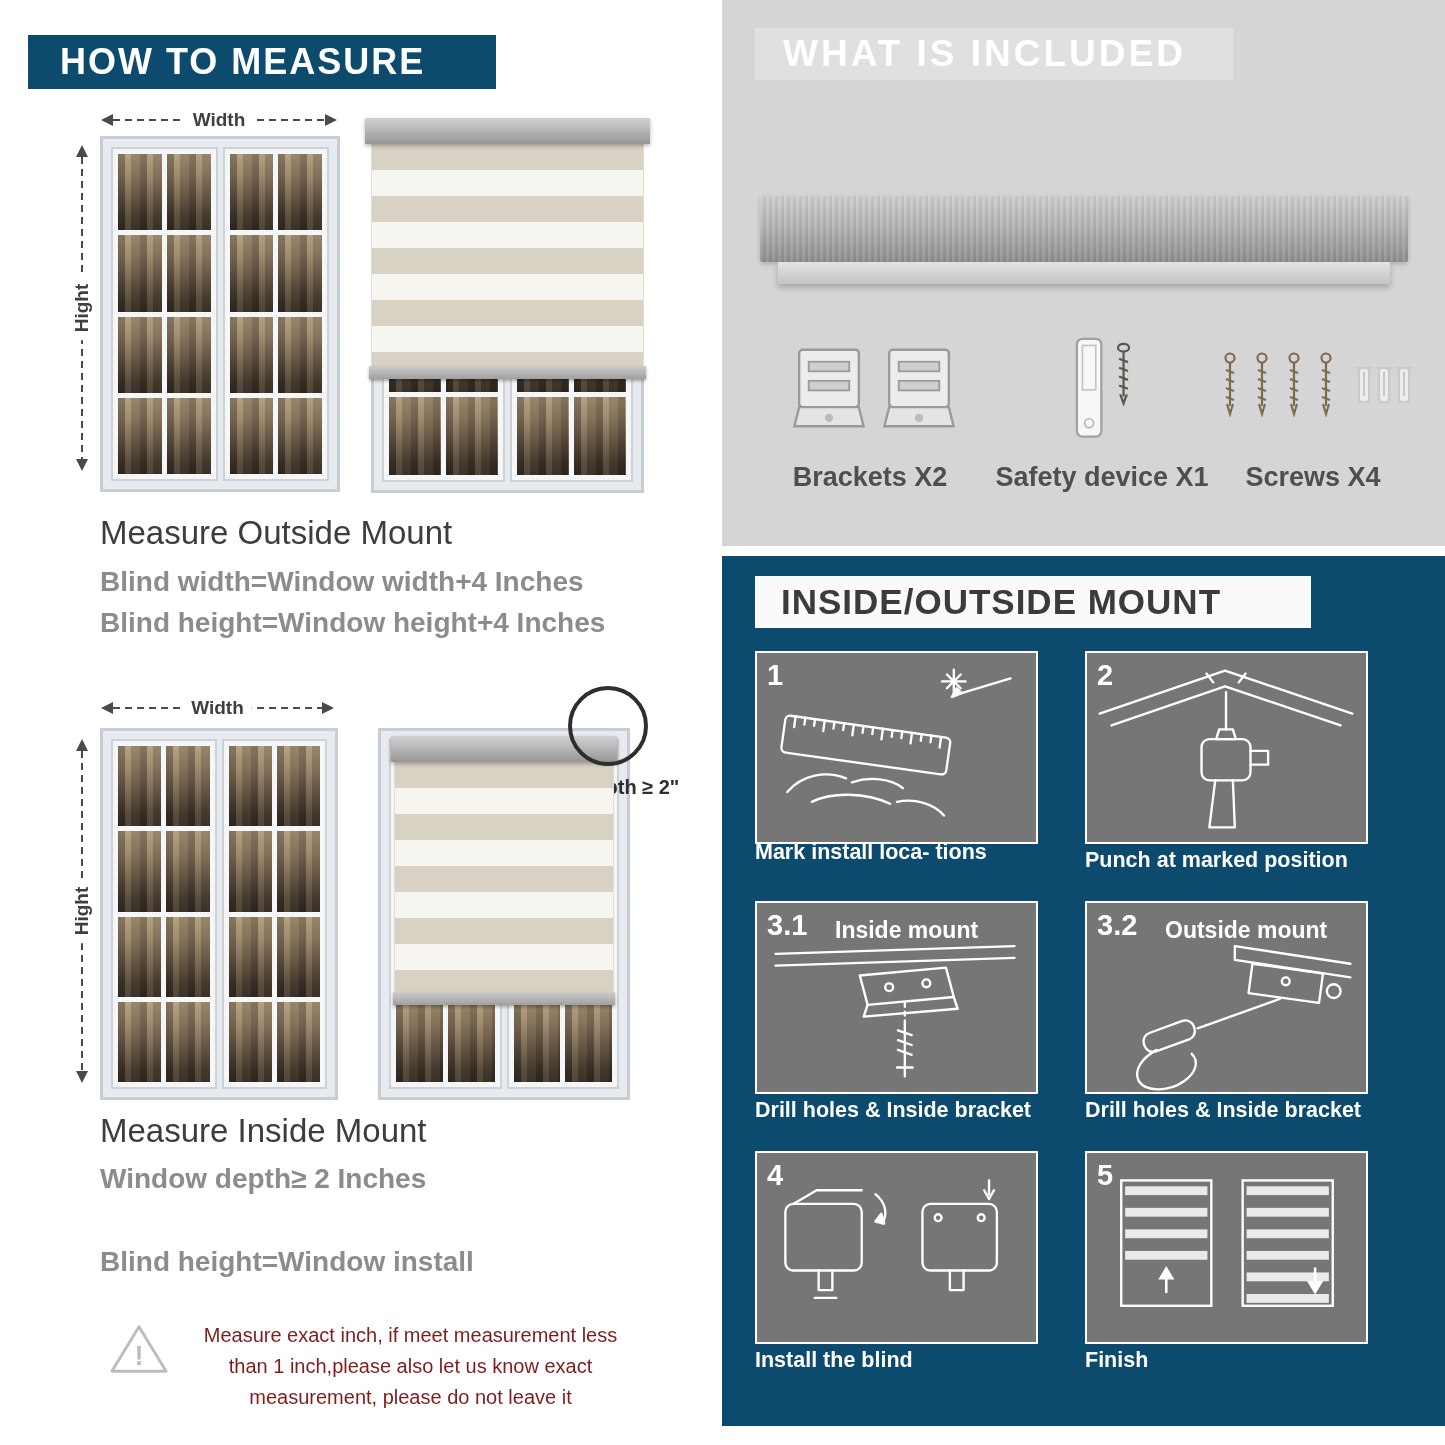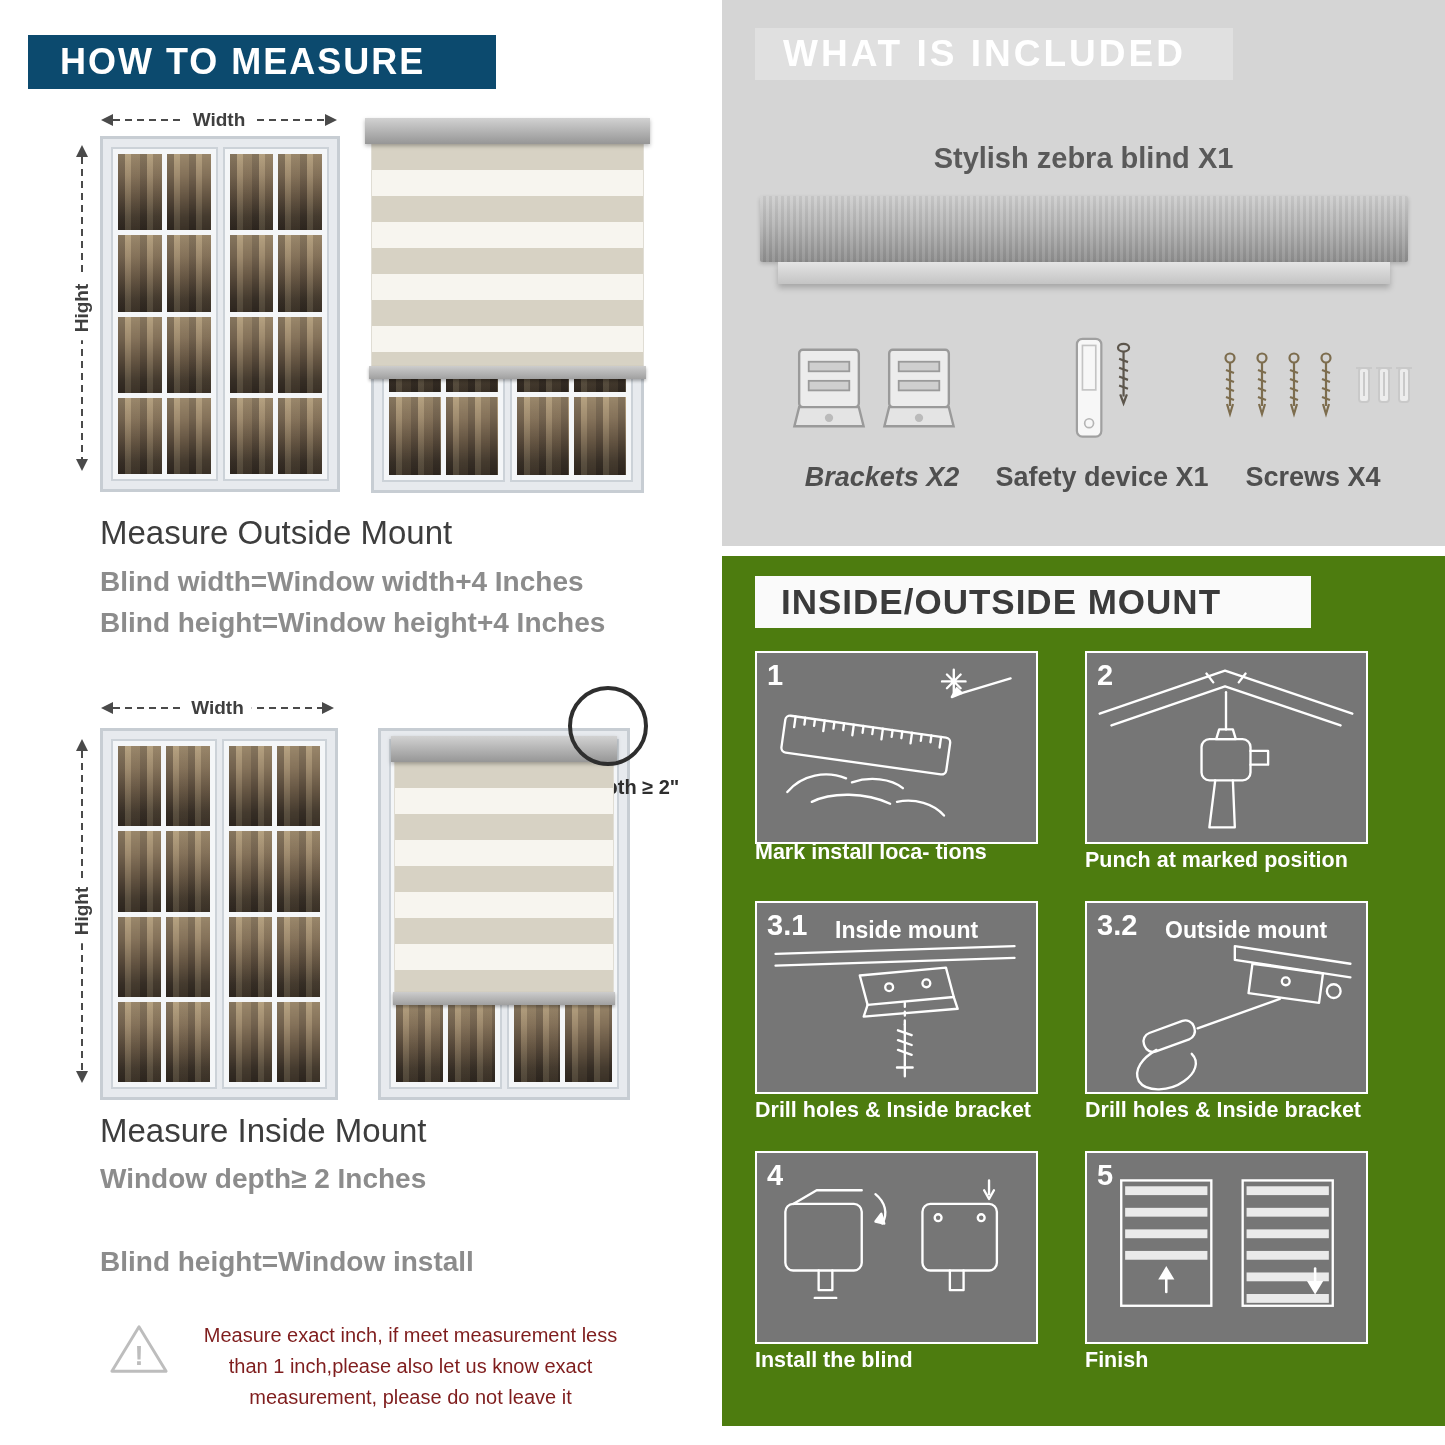"Stylish zebra blind X1" div { html: <div>Stylish zebra blind X1</div> -> none }
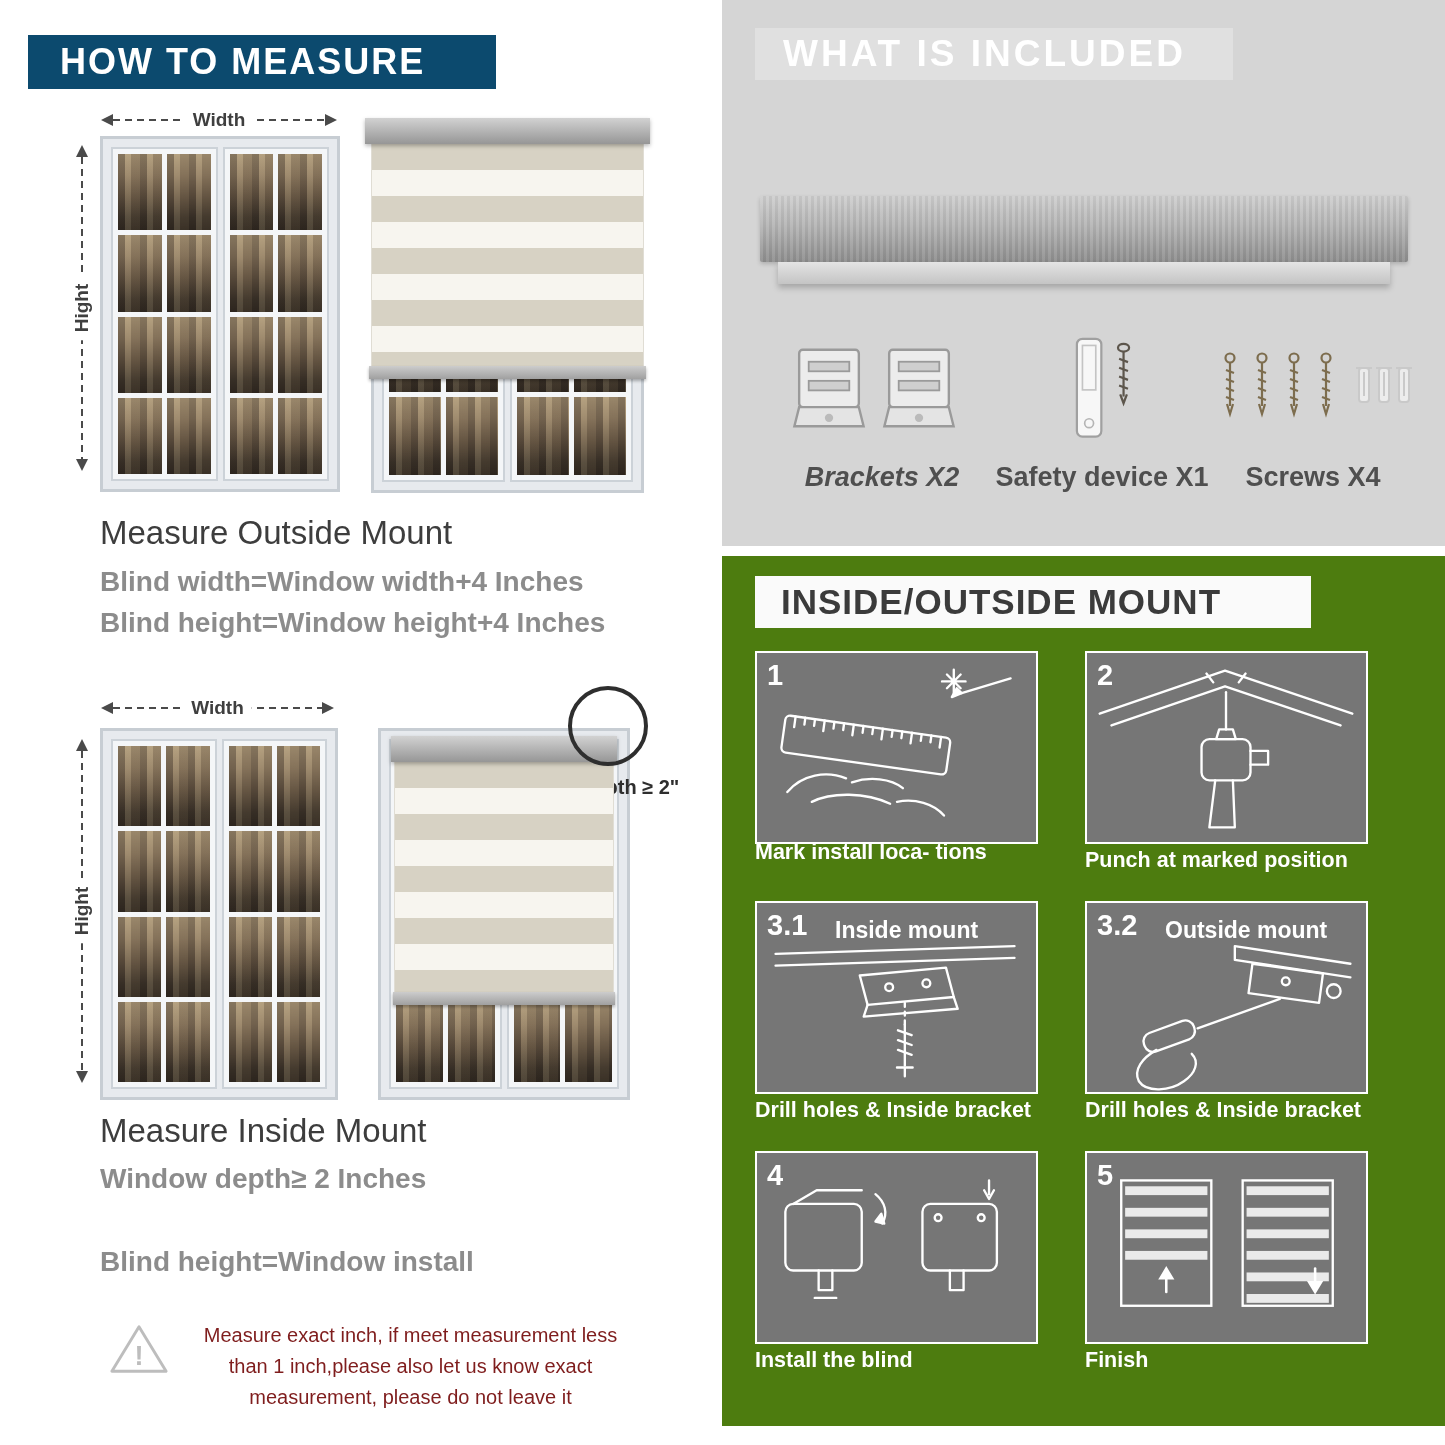"Brackets X2" div.inc-label { font-style: italic -> none; left: 50px -> 38px }
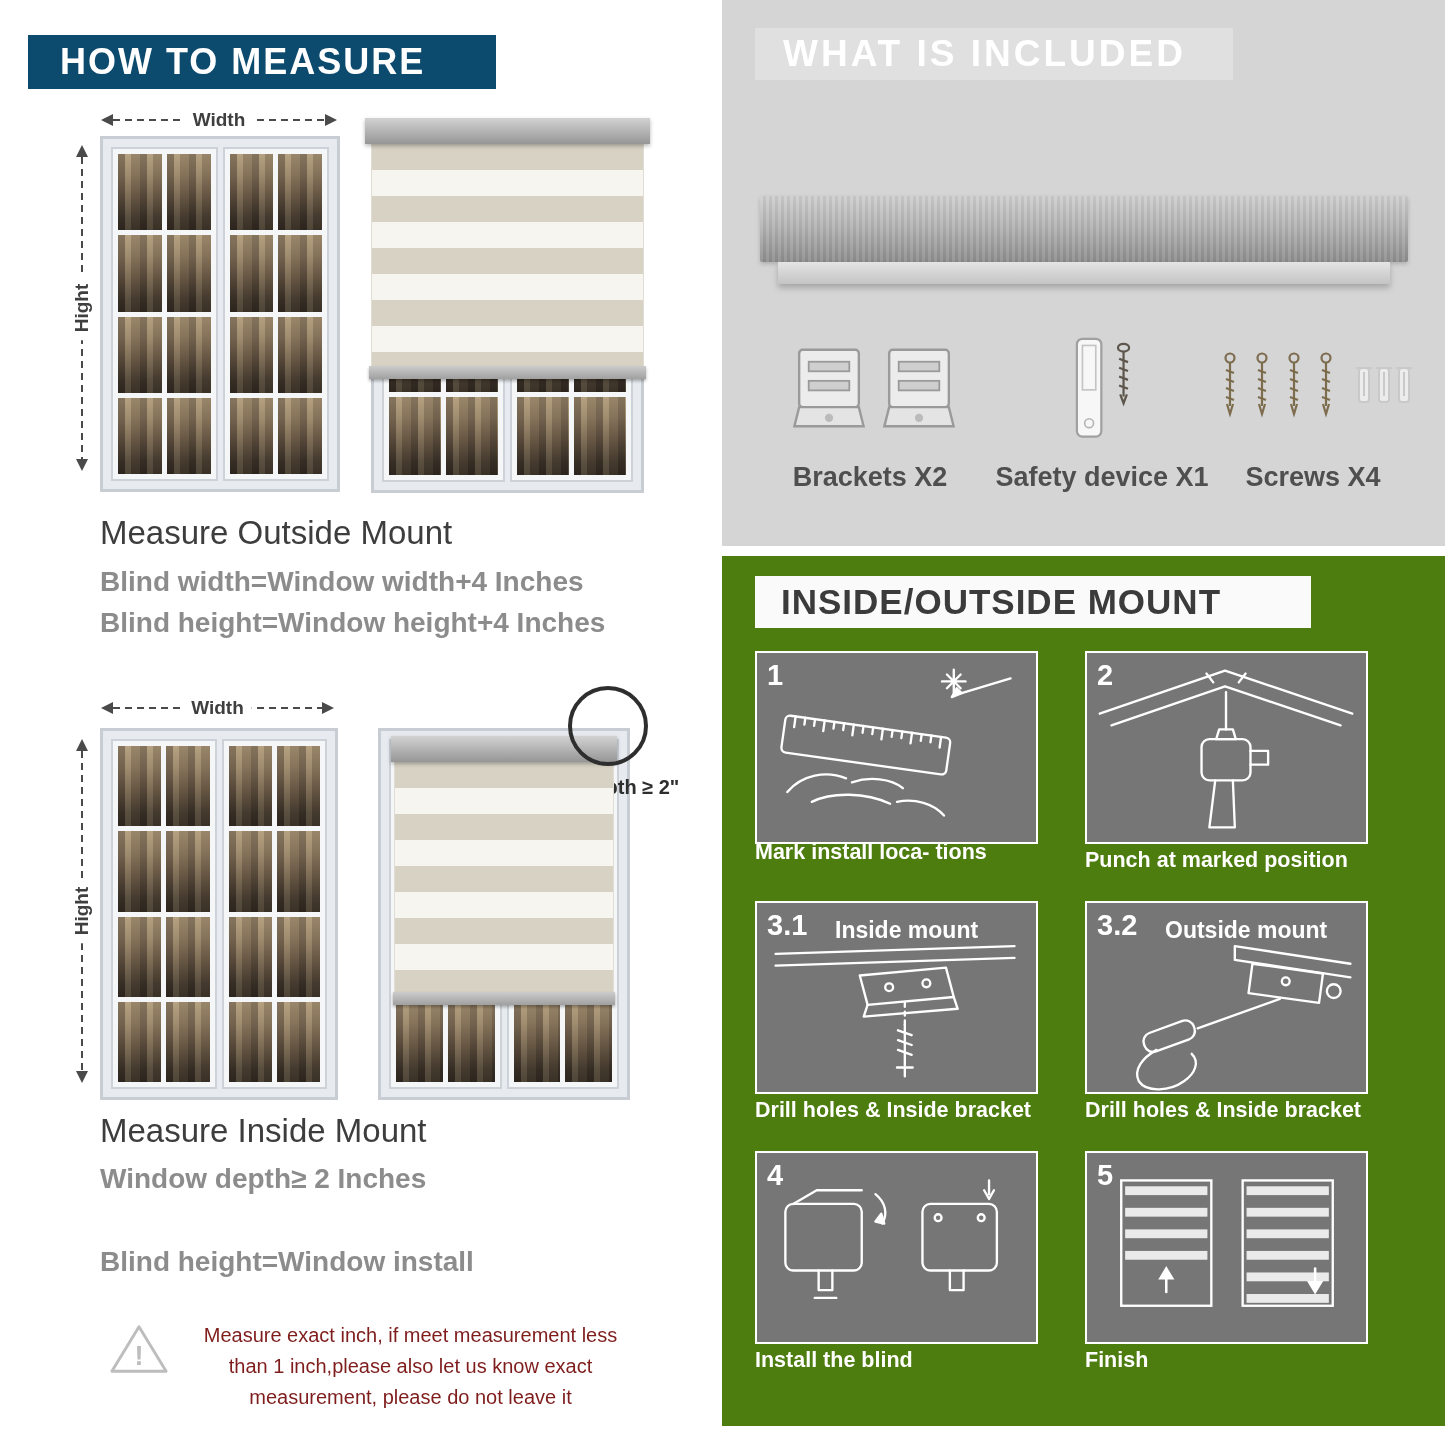"INSIDE/OUTSIDE MOUNT" #mount { background: #4d7c0f -> #0c4a6e }
